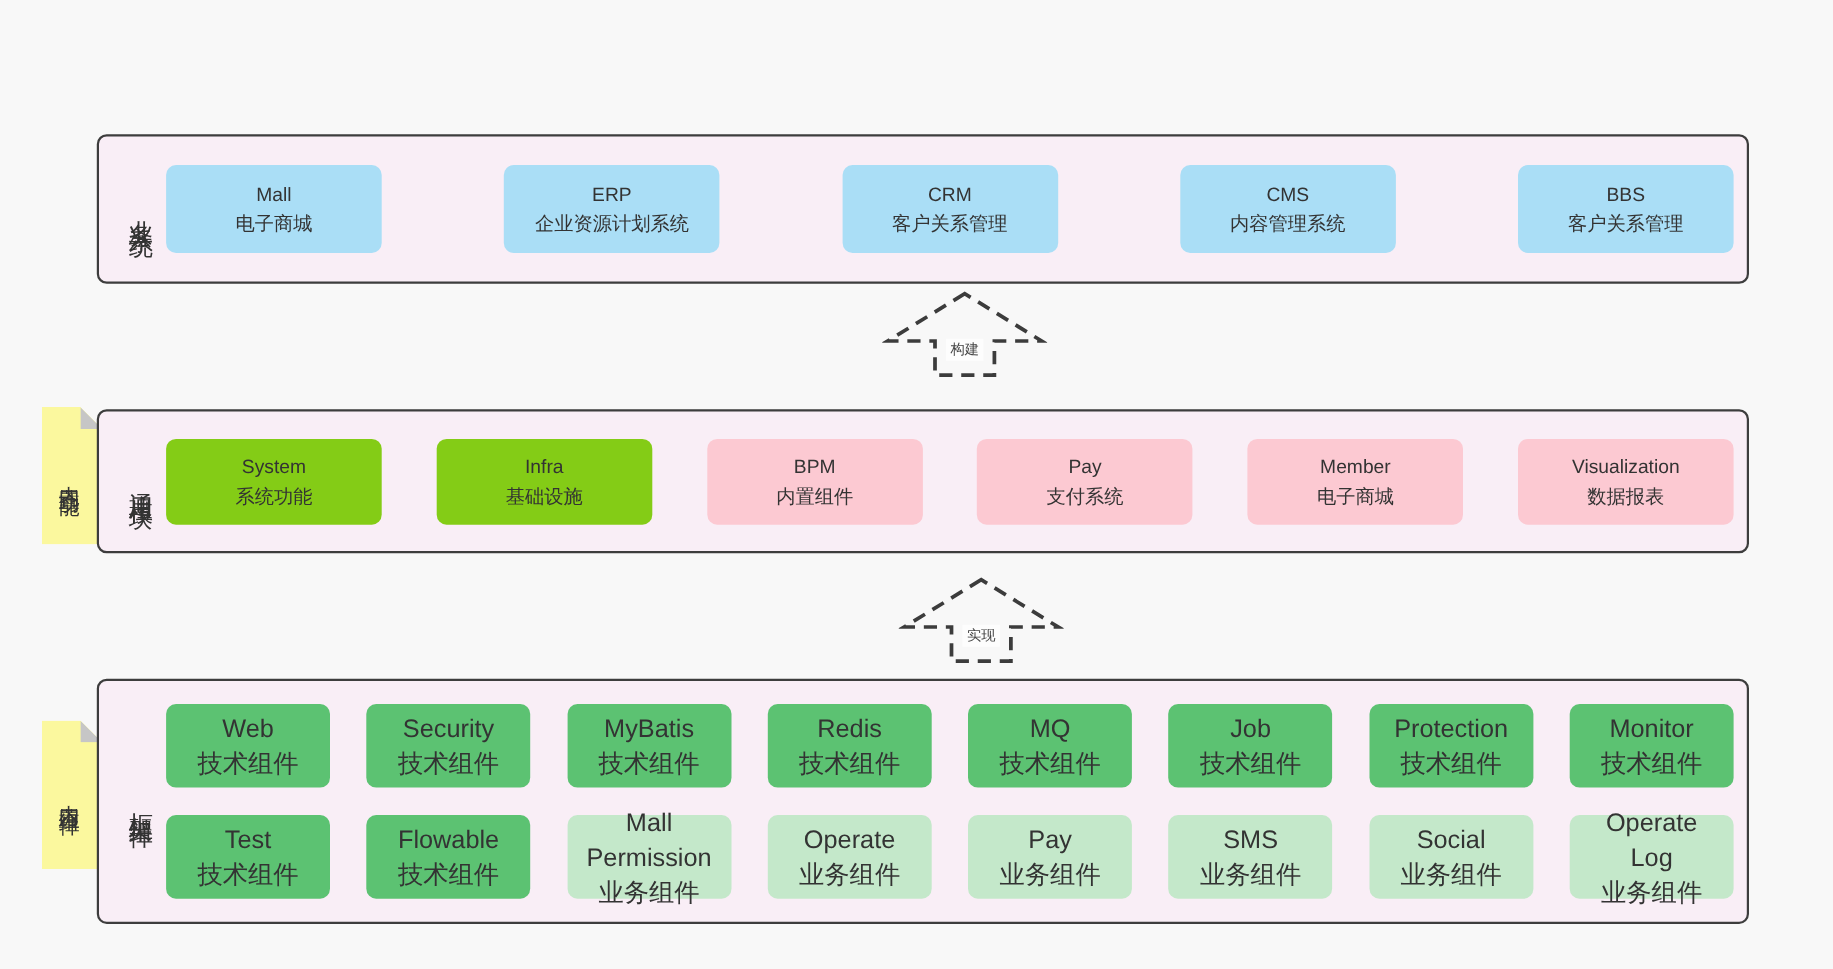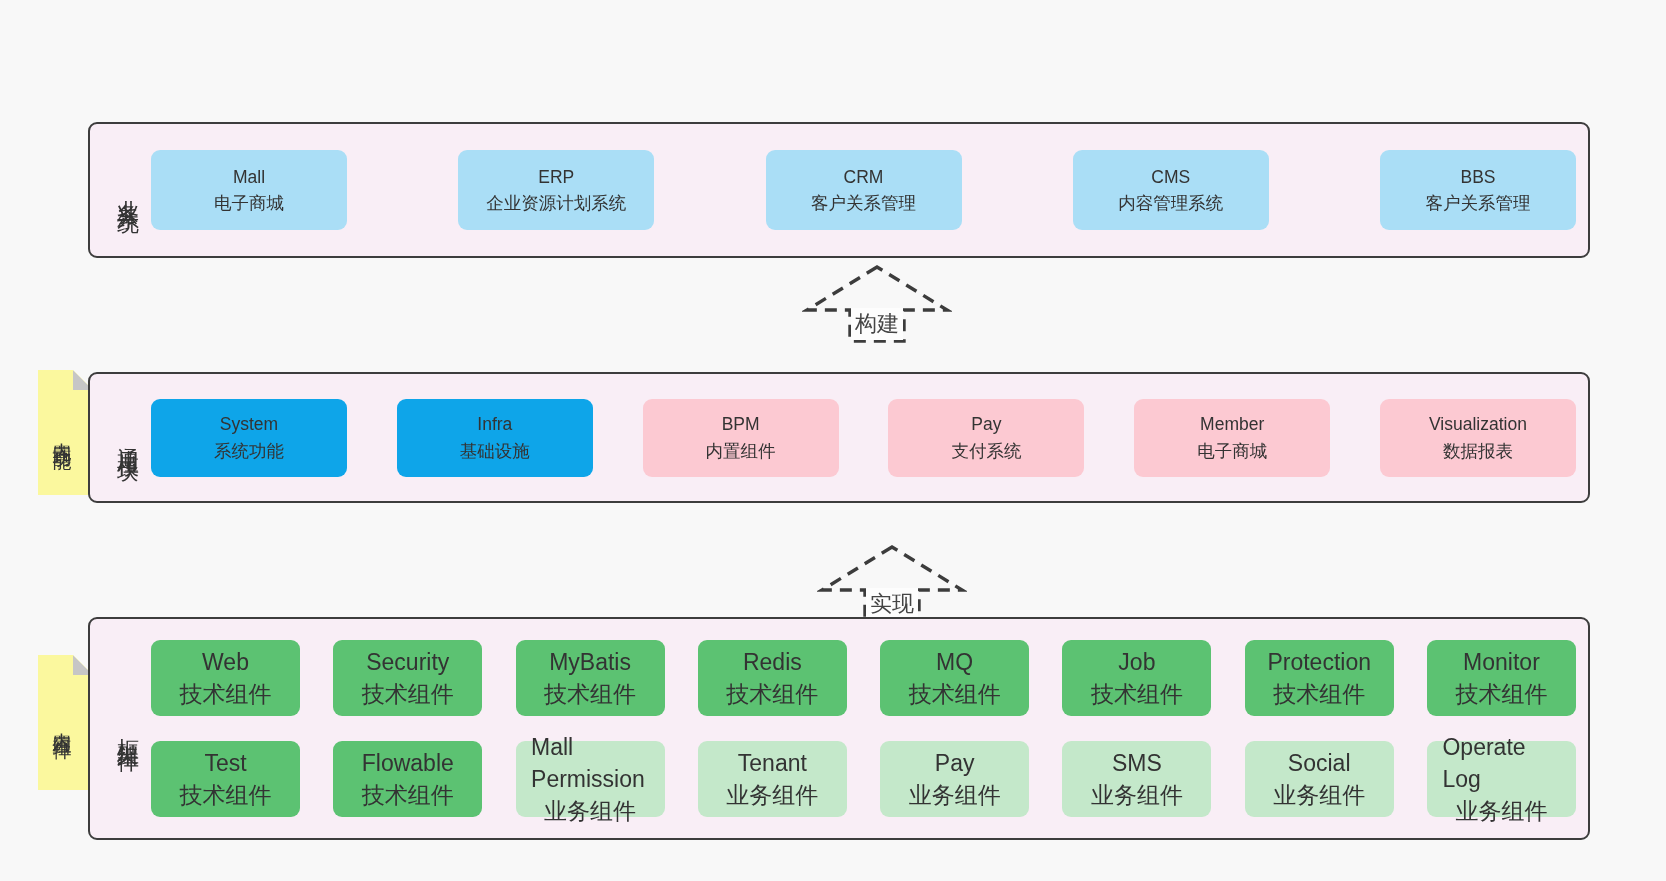"Mall" .box { text-align: left -> center }
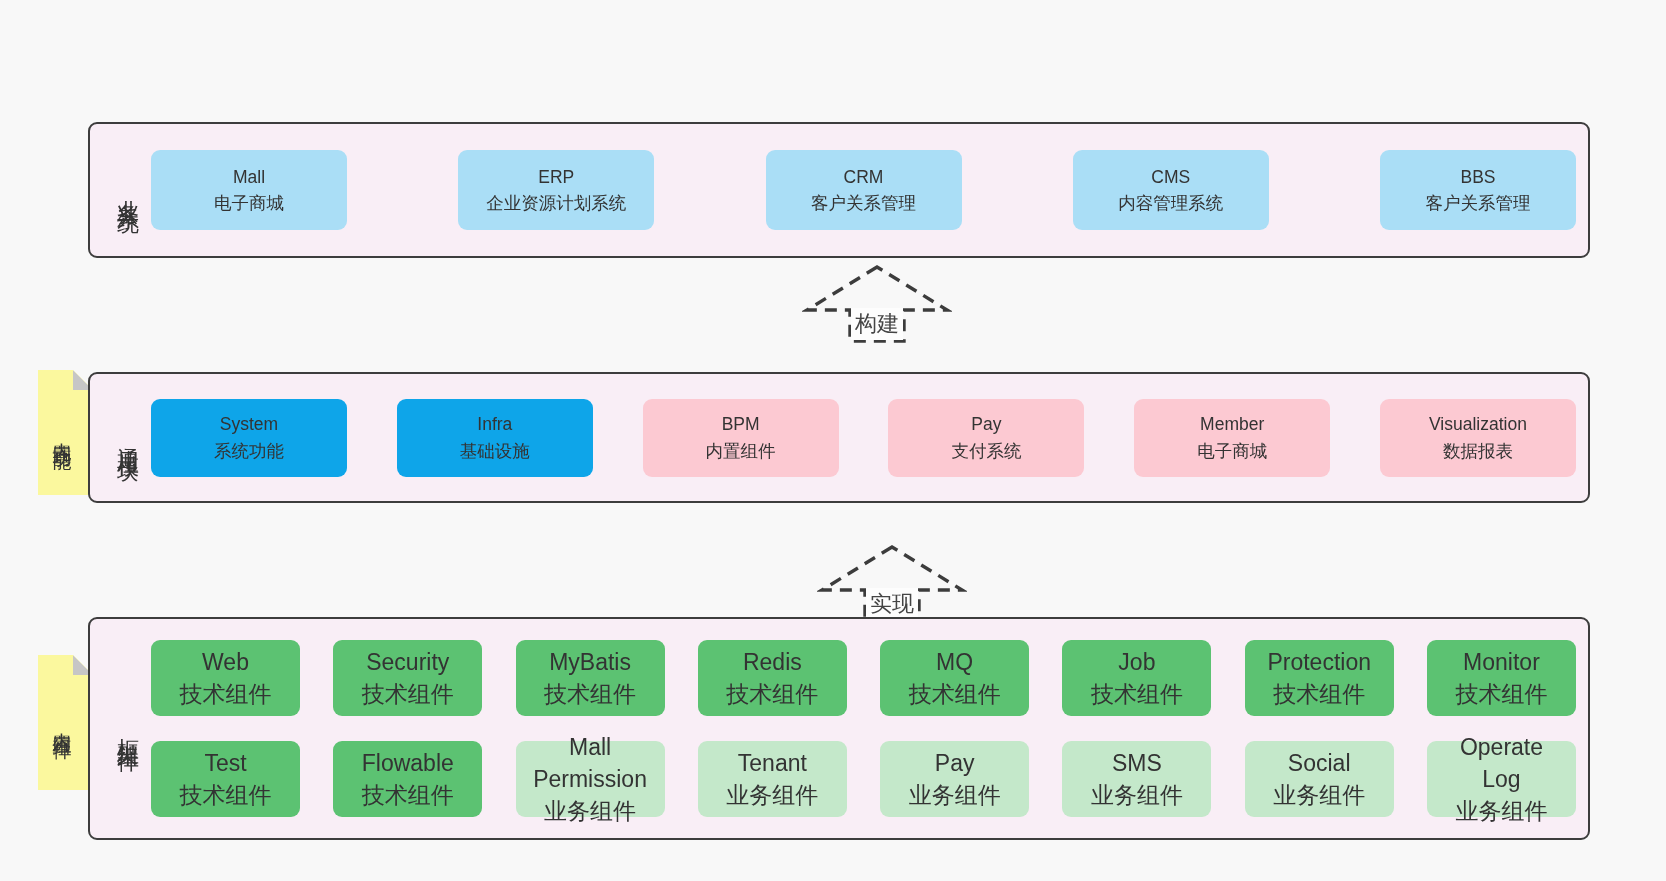"构建" .arrow .lbl { font-size: 22px -> 13px }
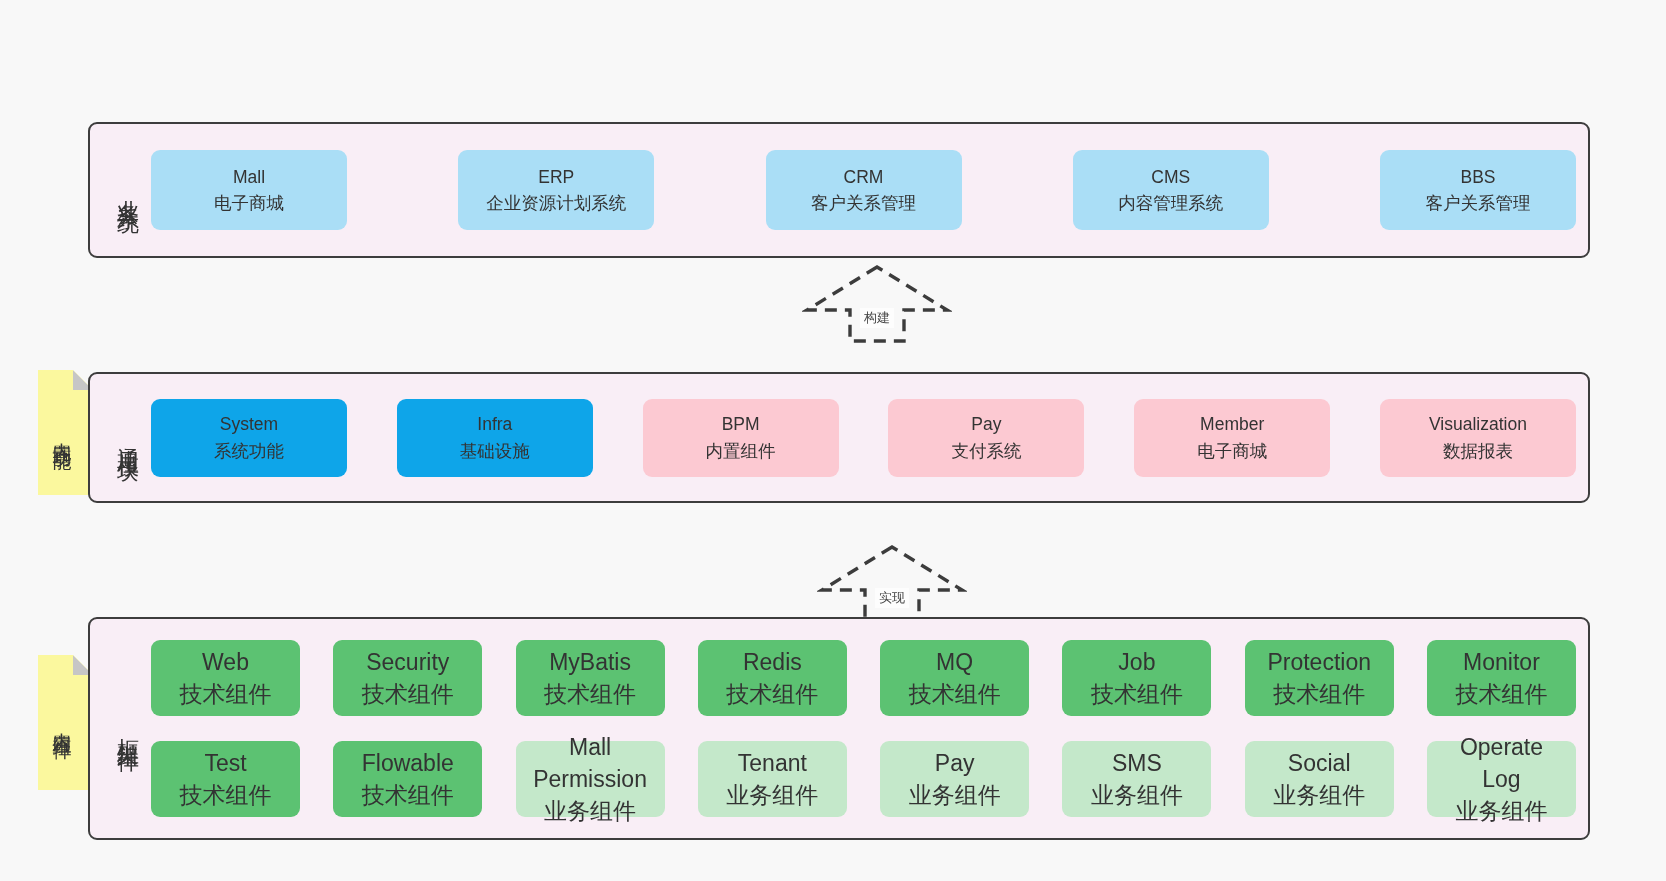"System" .red { background: #0ea5e9 -> #84cc16 }
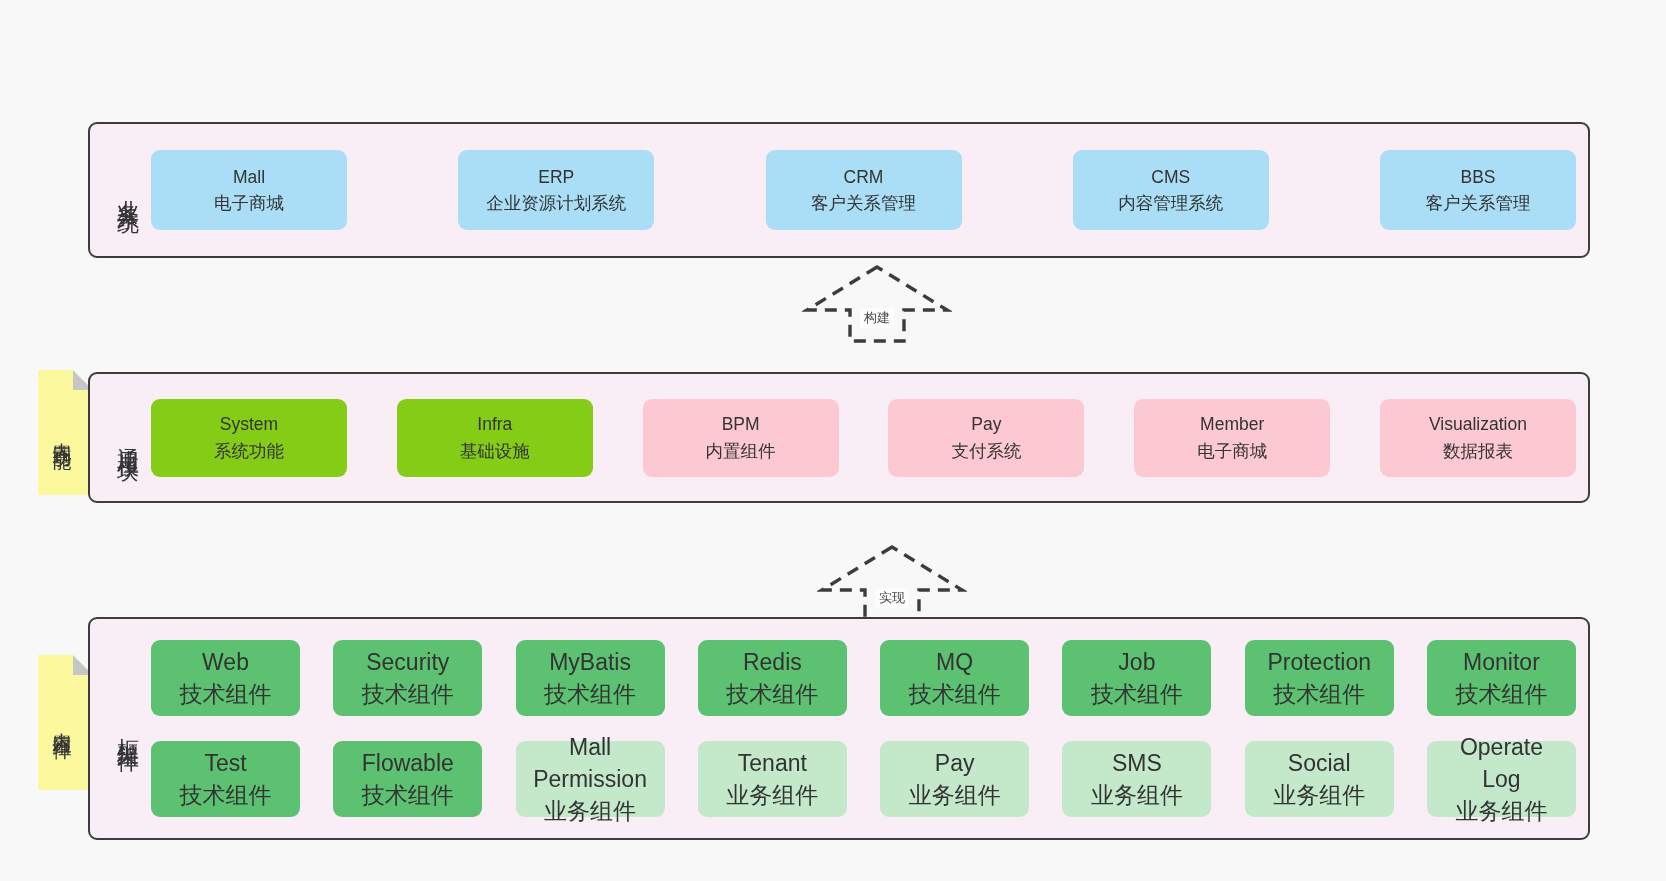"实现" .arrow-implement { top: 544px -> 524px }
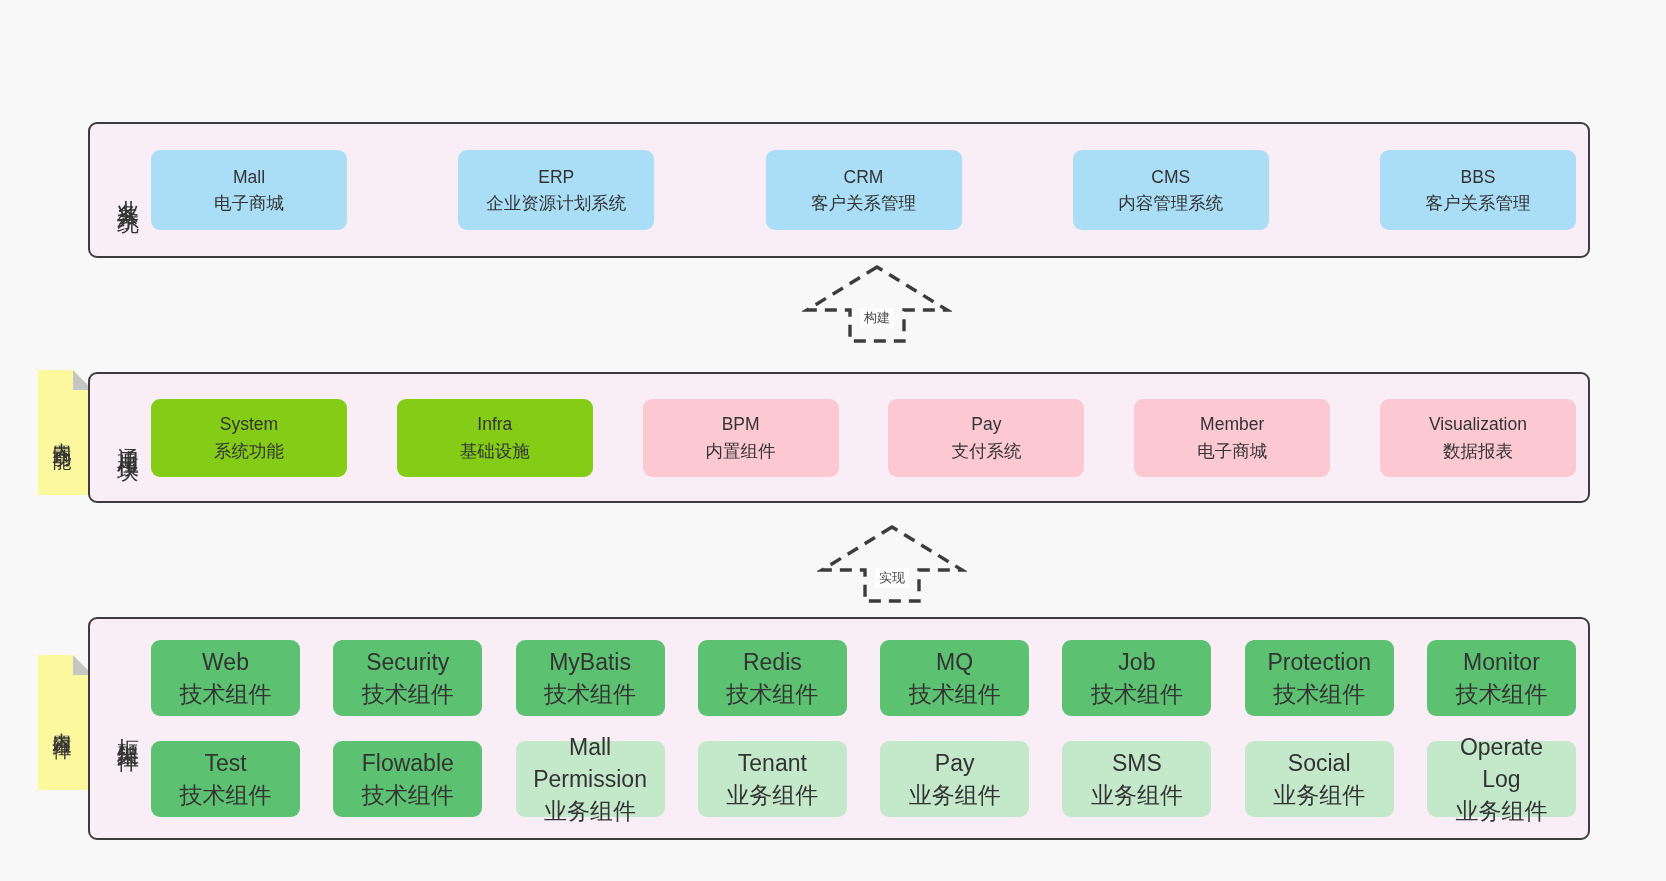"Tenant" div.en { text: Tenant -> Operate }
